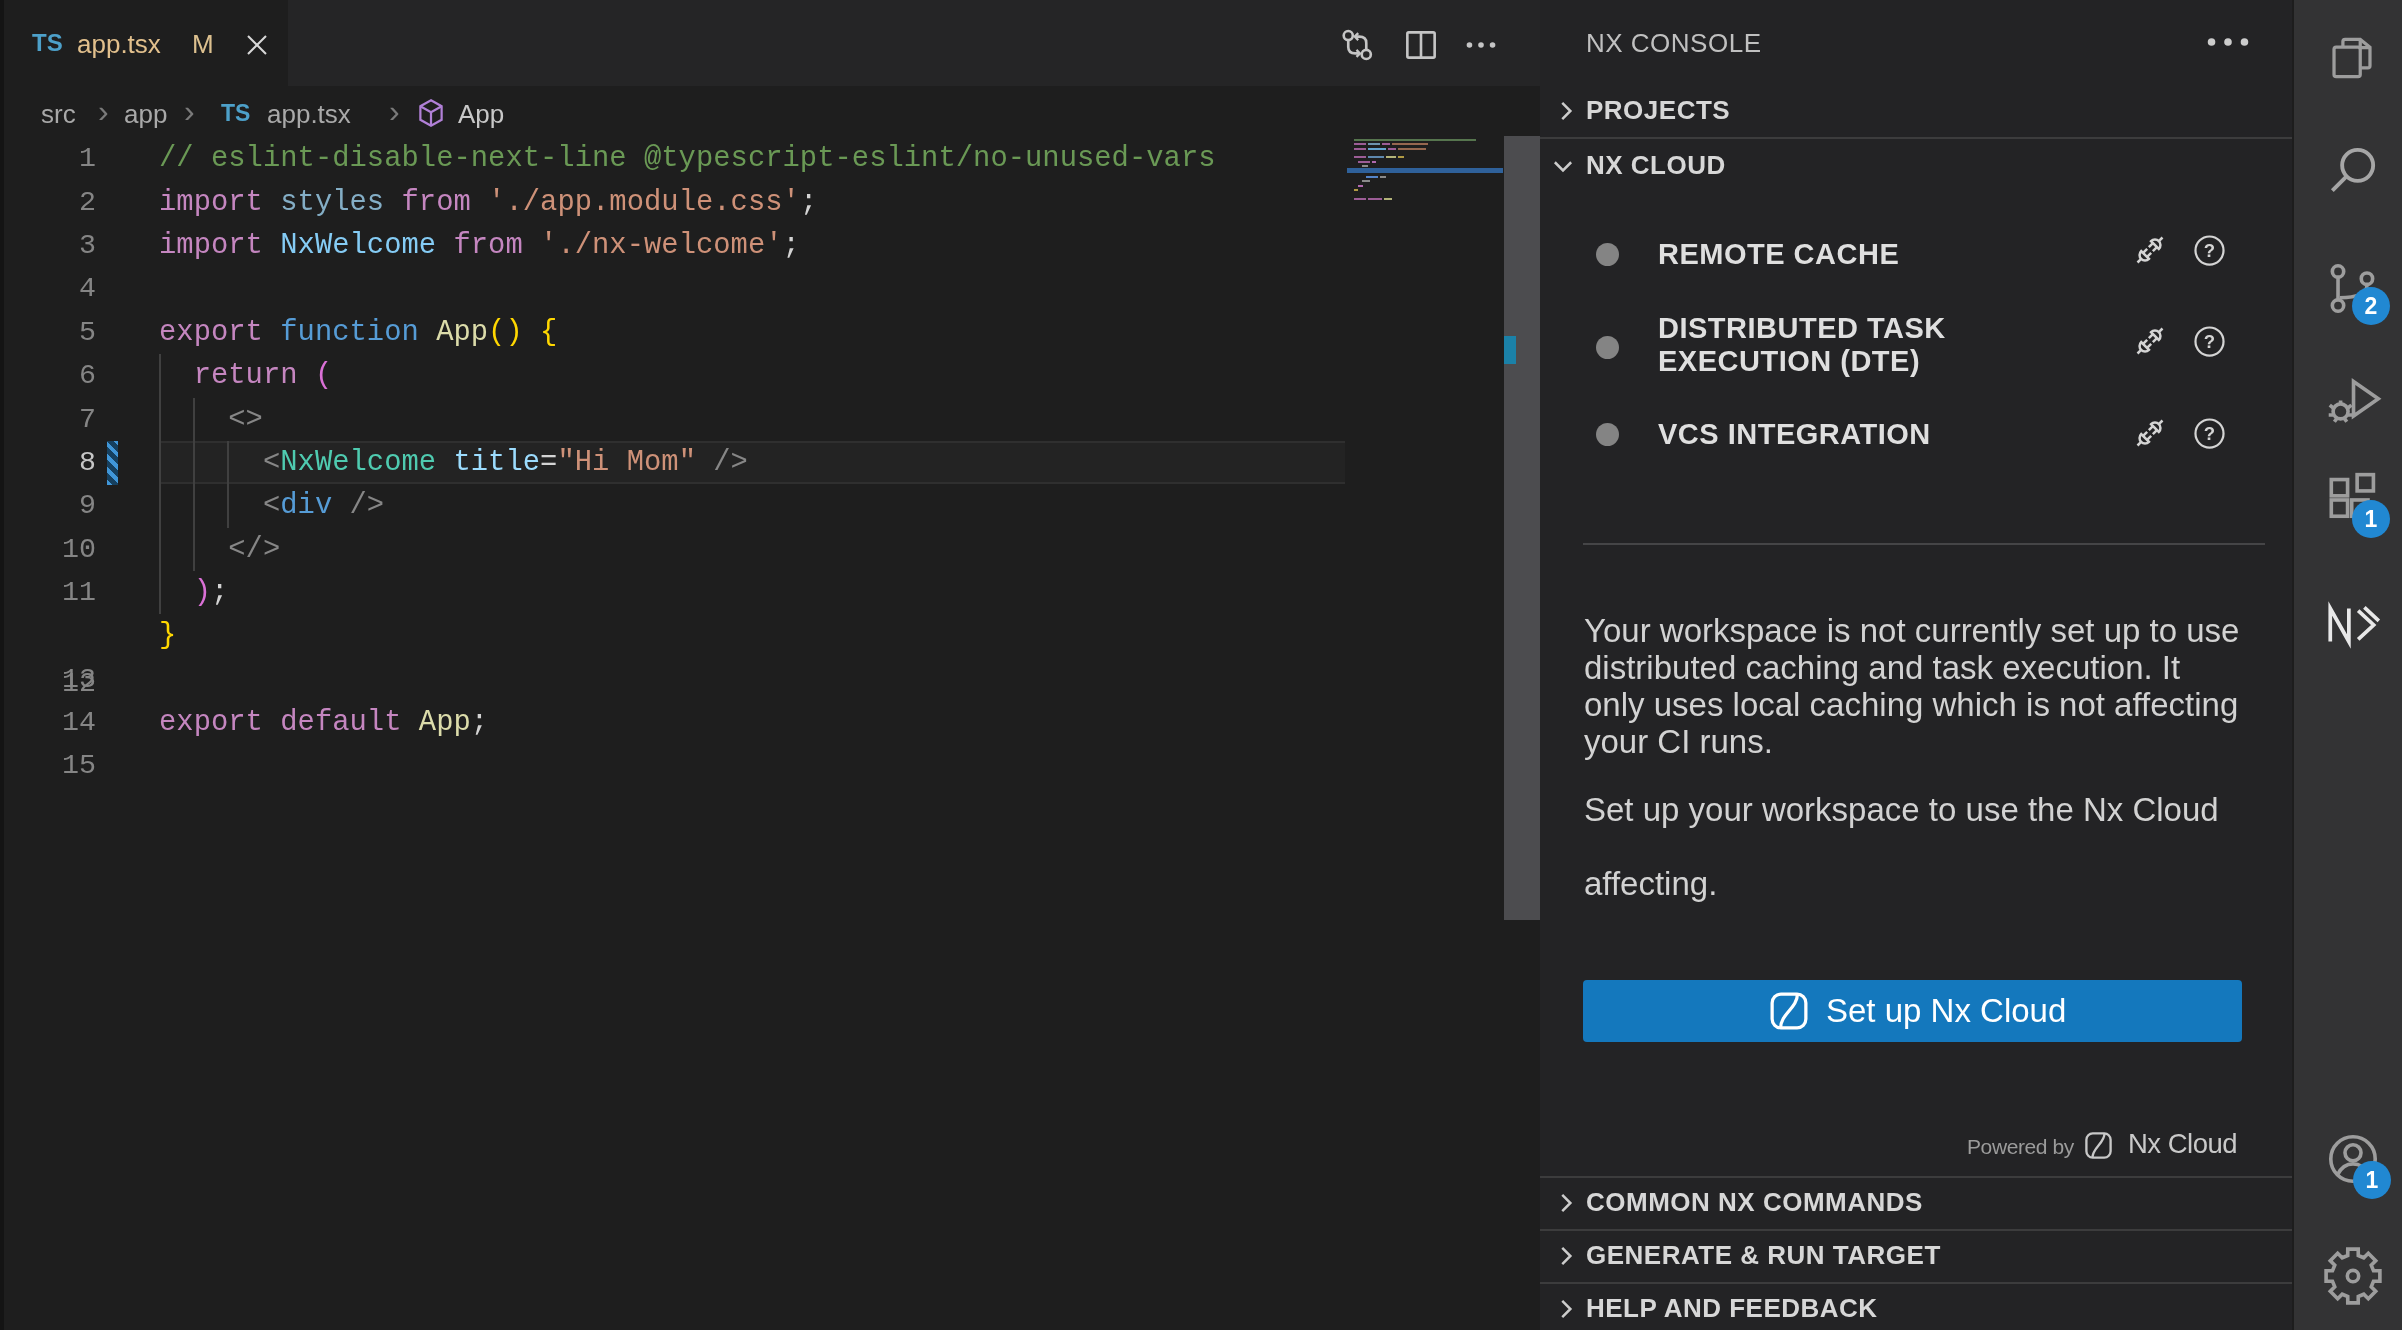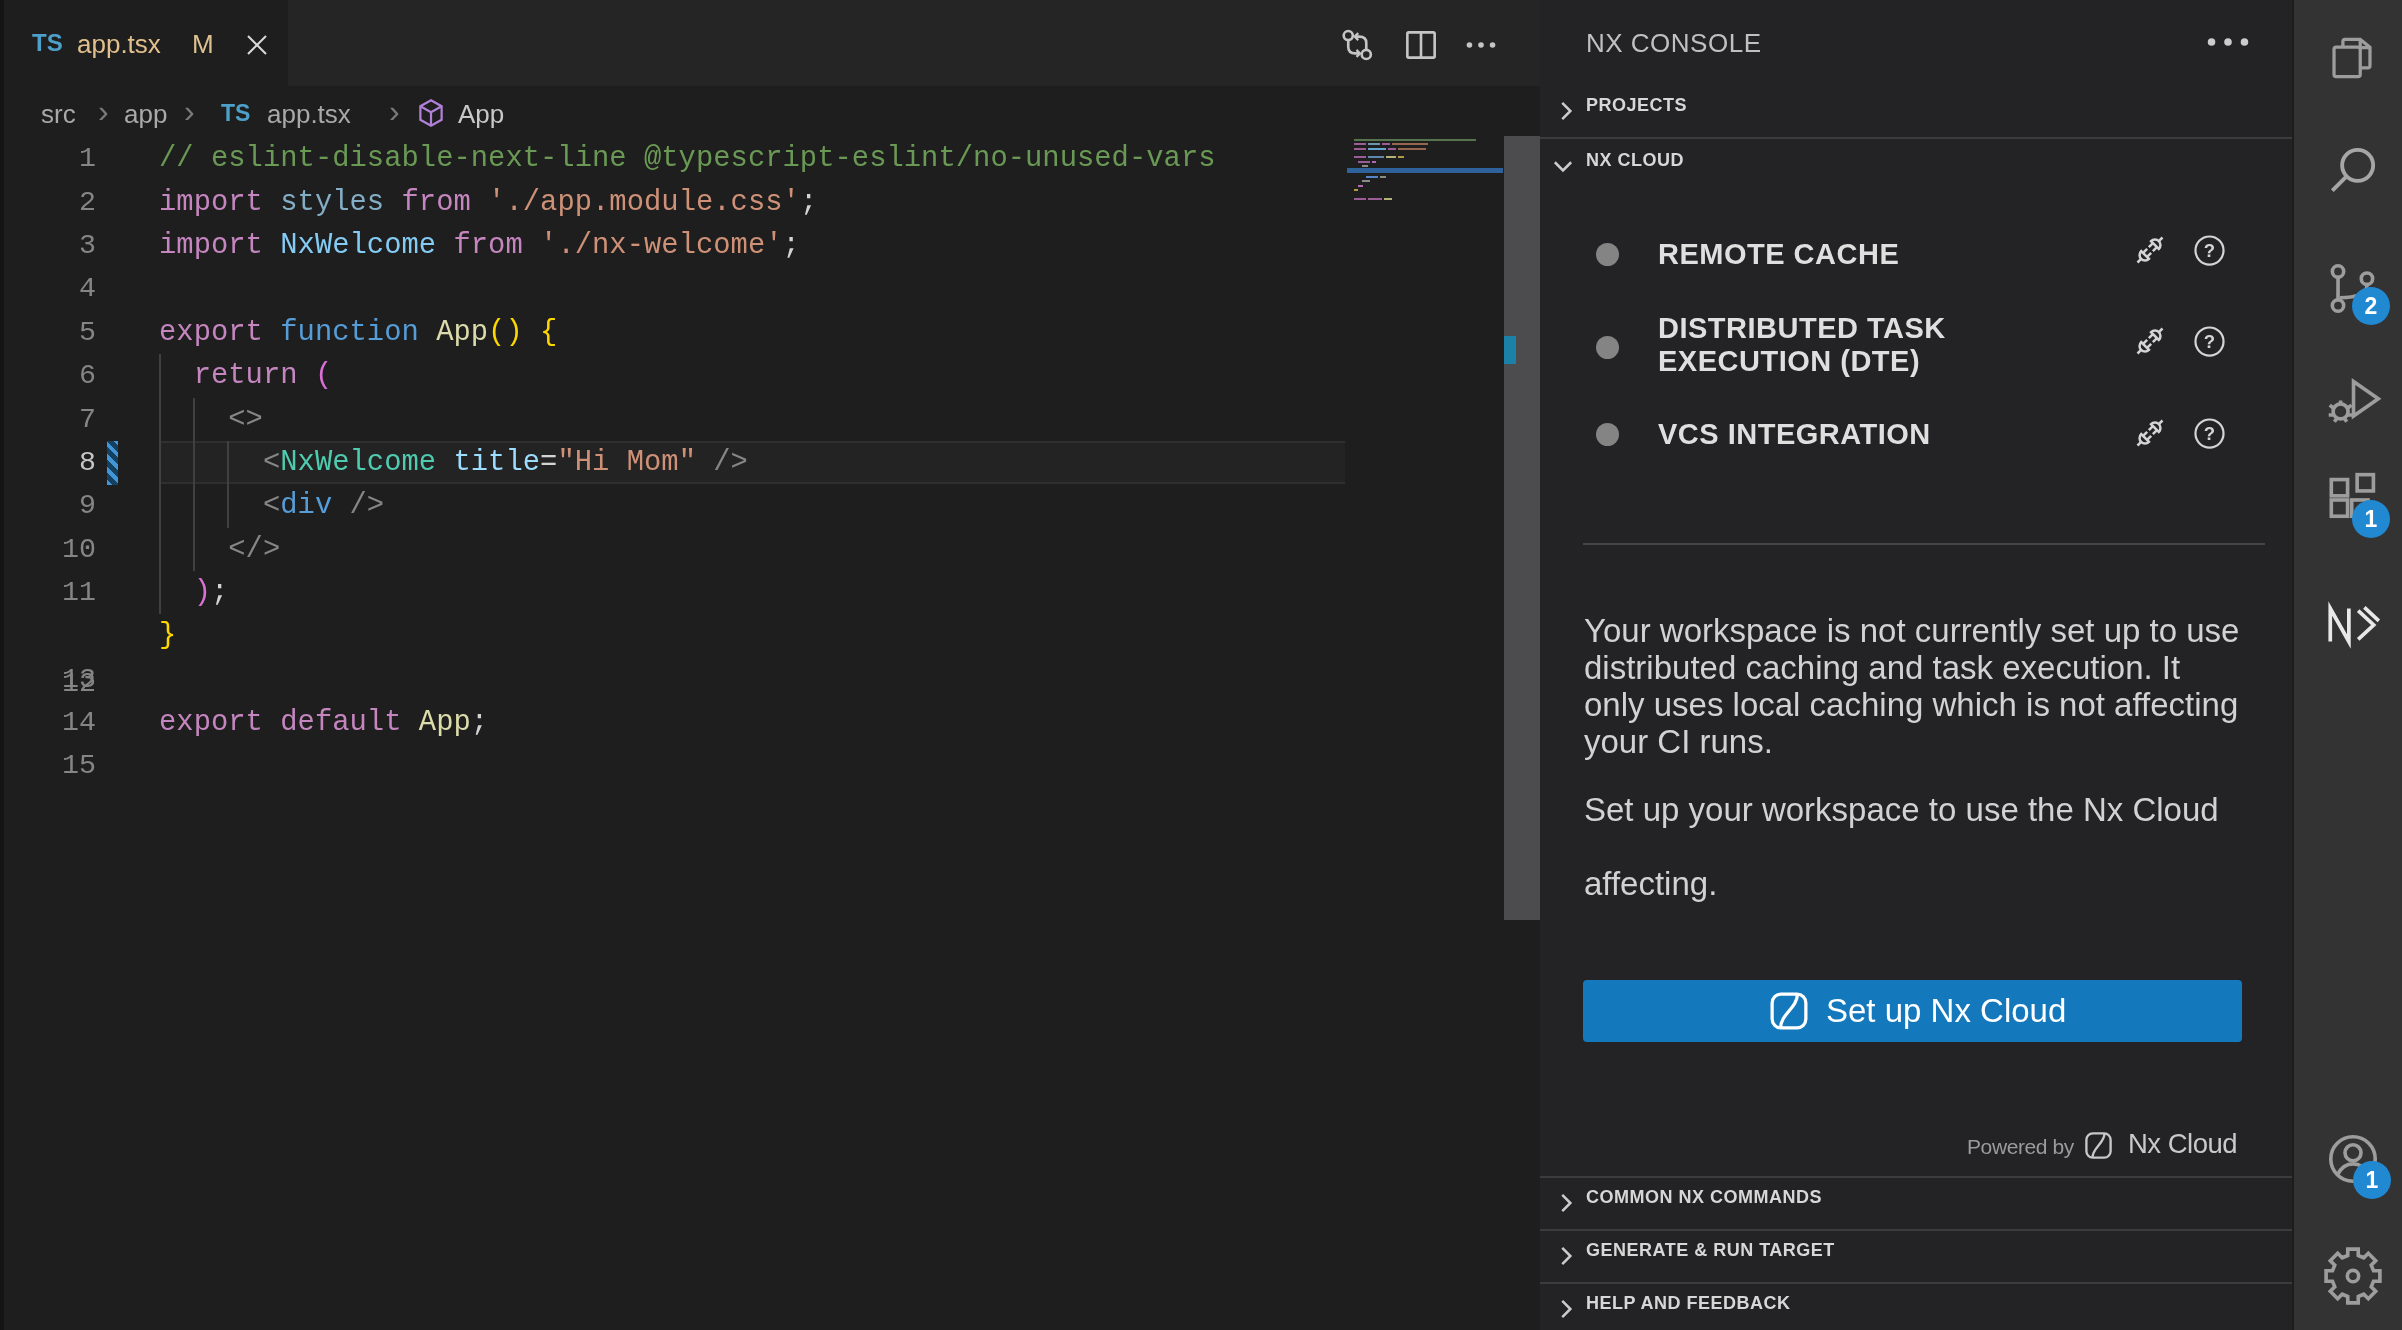"PROJECTS" .shead { font-size: 18px -> 26px }
